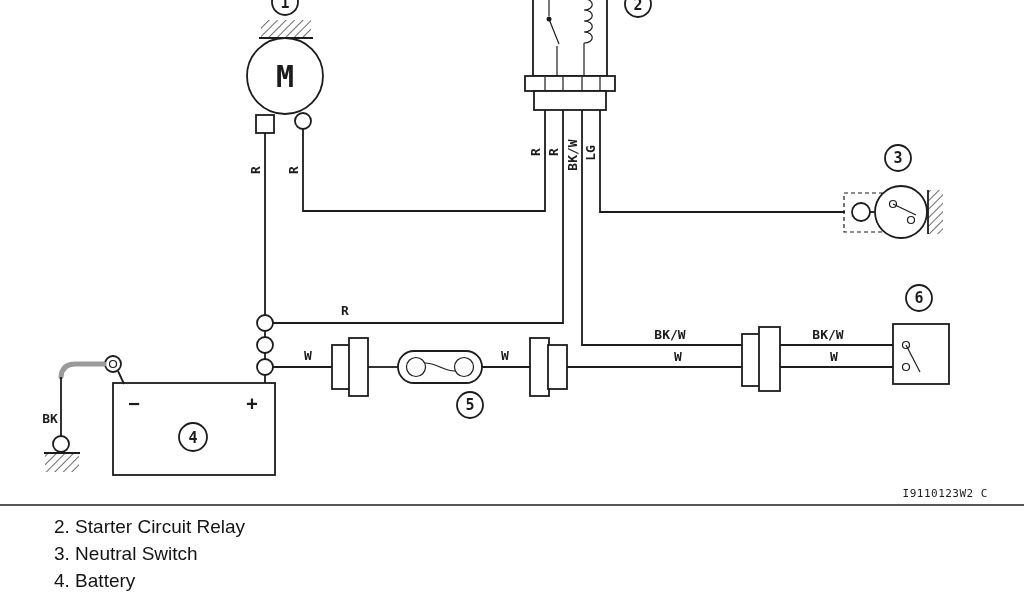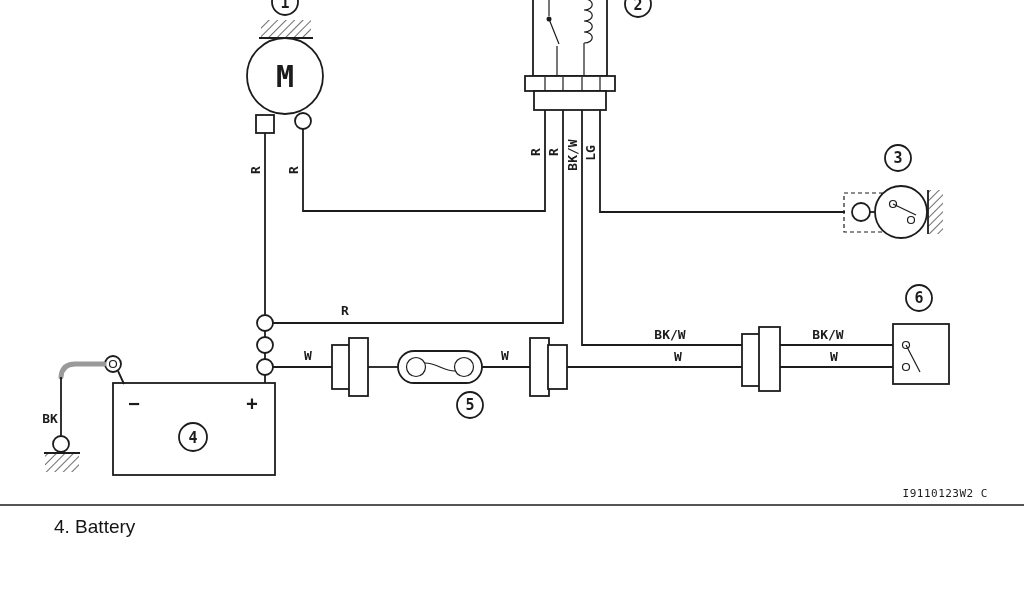"2. Starter Circuit Relay" div.legend-item { html: none -> <div>2. Starter Circuit Relay</div> }
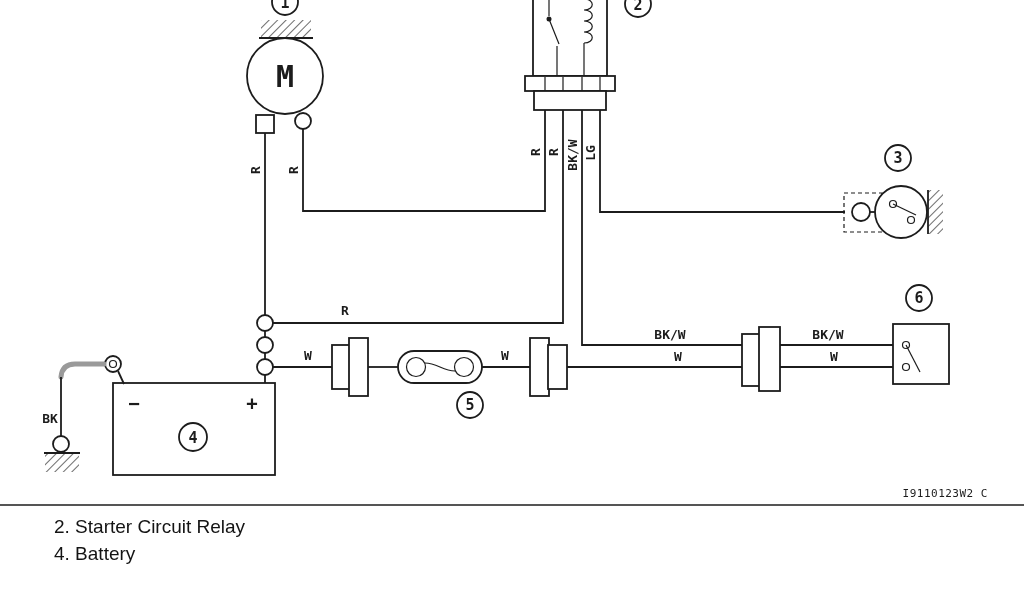"3. Neutral Switch" div.legend-item { html: none -> <div>3. Neutral Switch</div> }
